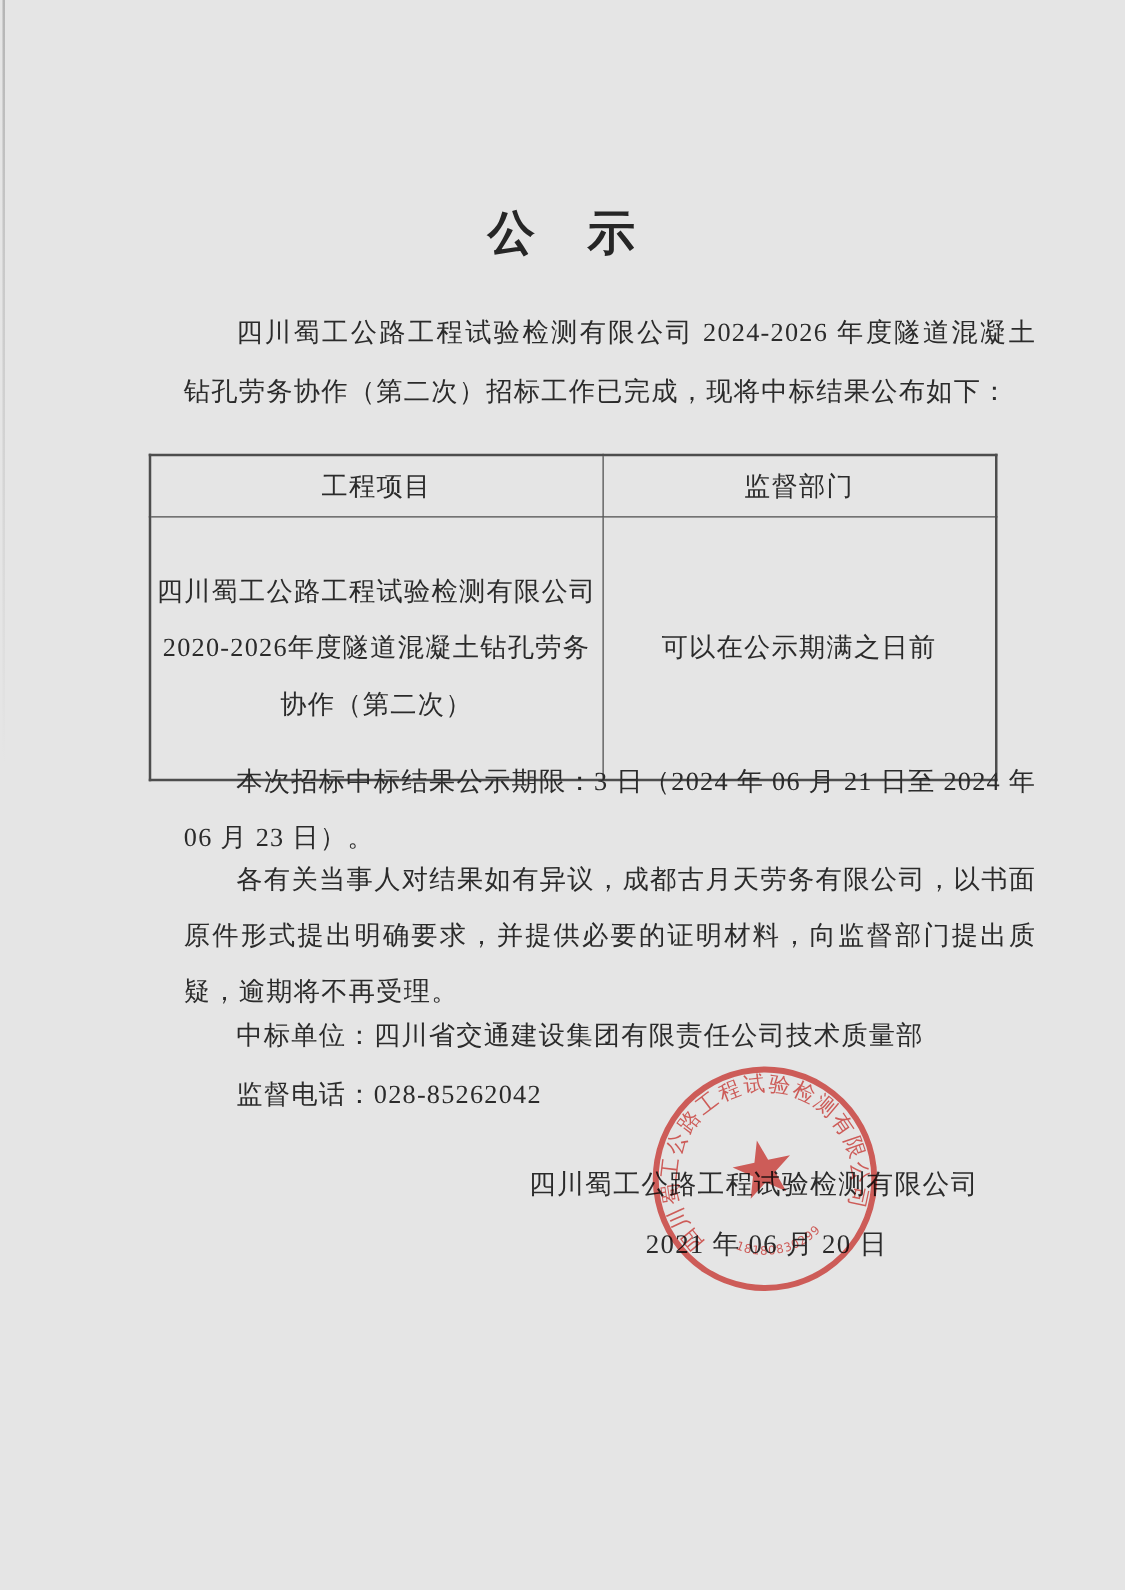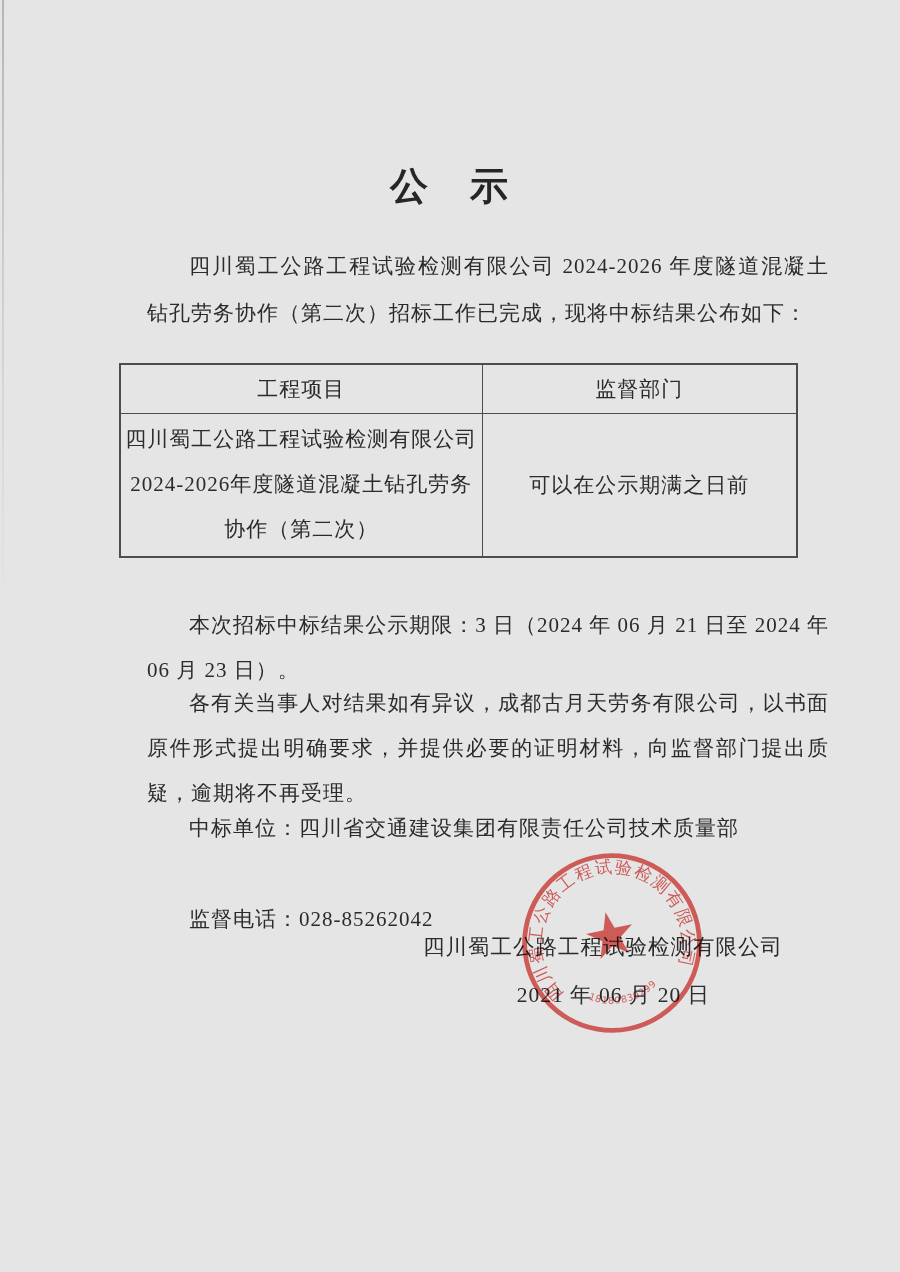"工程项目" .bid-table { height: 195px -> 262px }
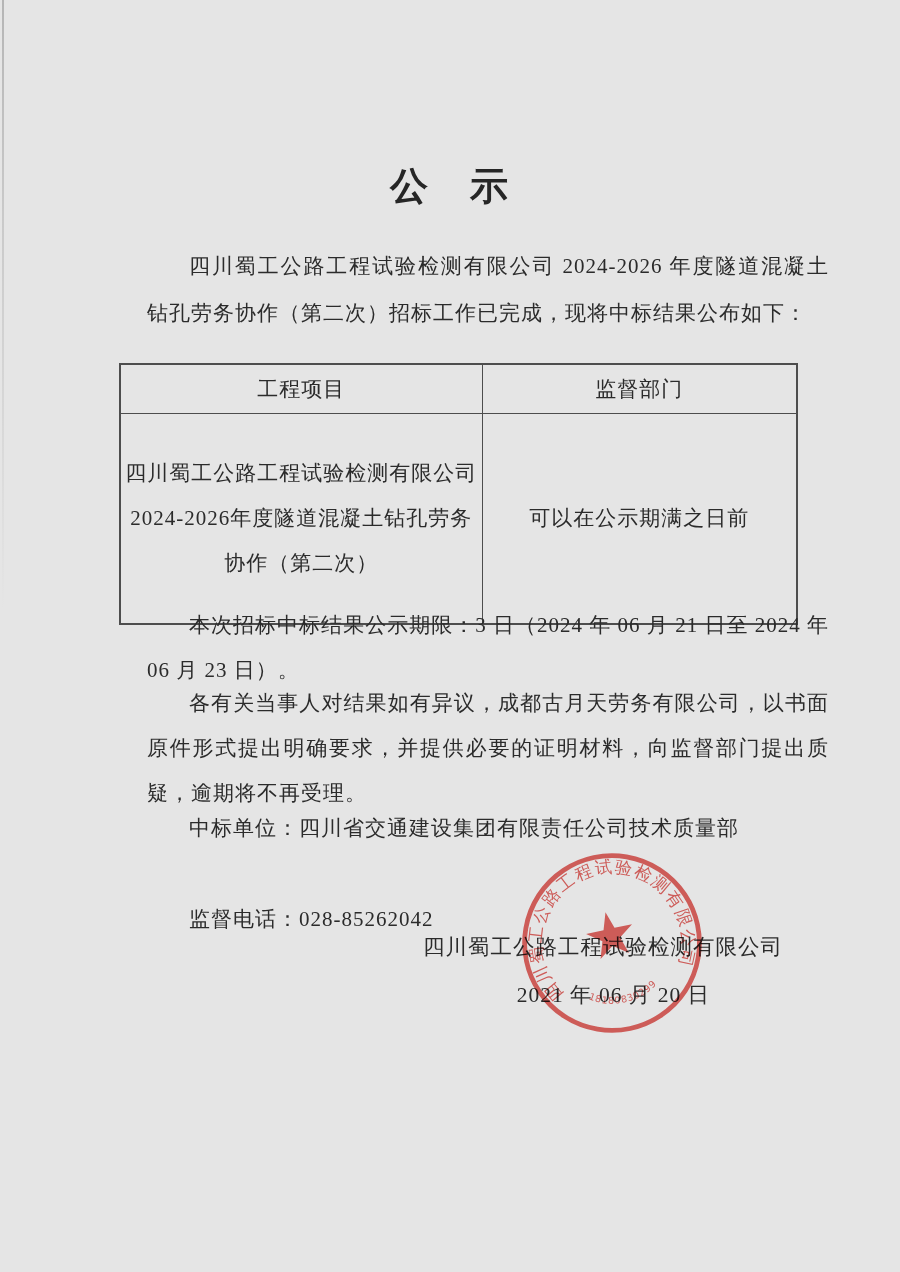"2024-2026年度隧道混凝土钻孔劳务" div.cell-line { text: 2024-2026 -> 2020-2026 }
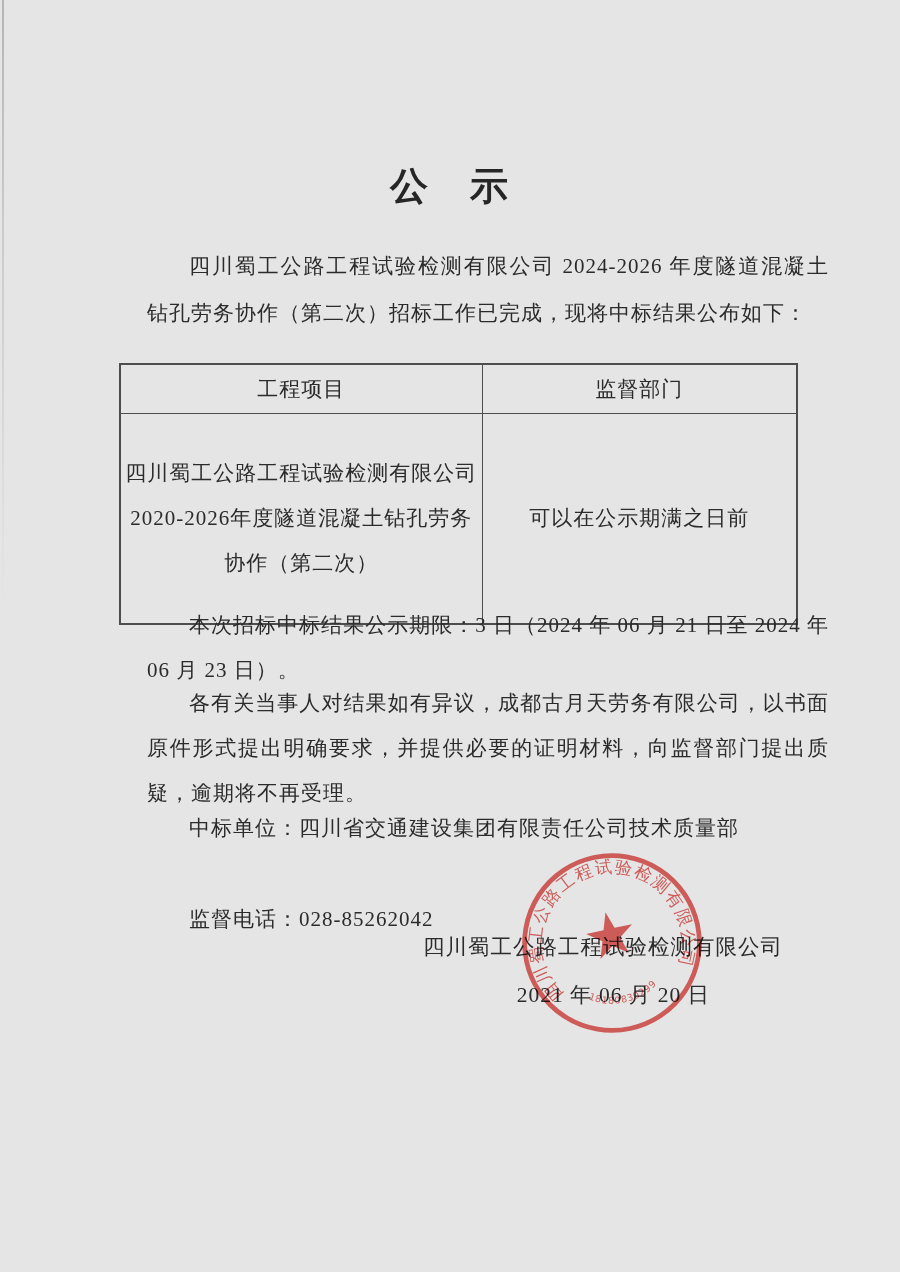"监督电话：028-85262042" #p-phone { top: 897px -> 853px }
